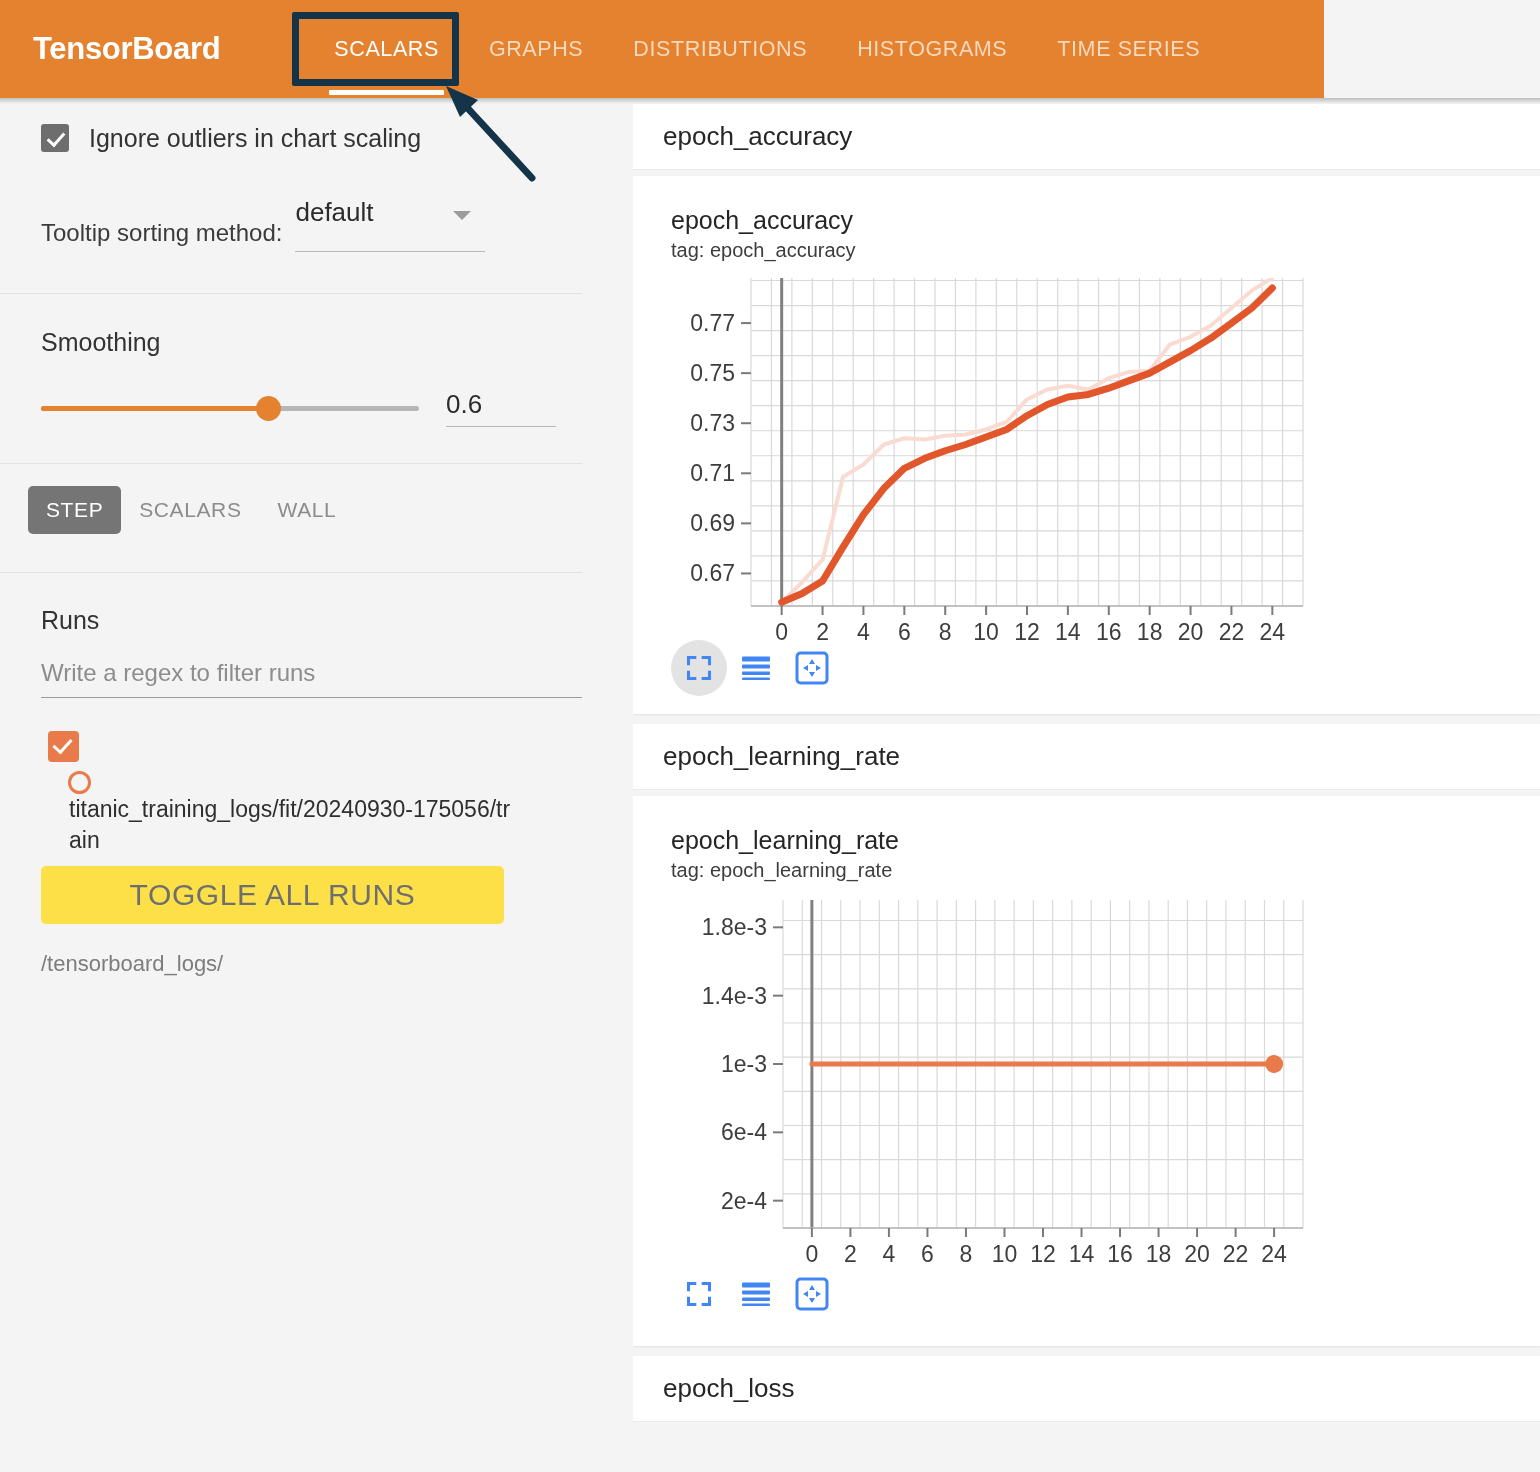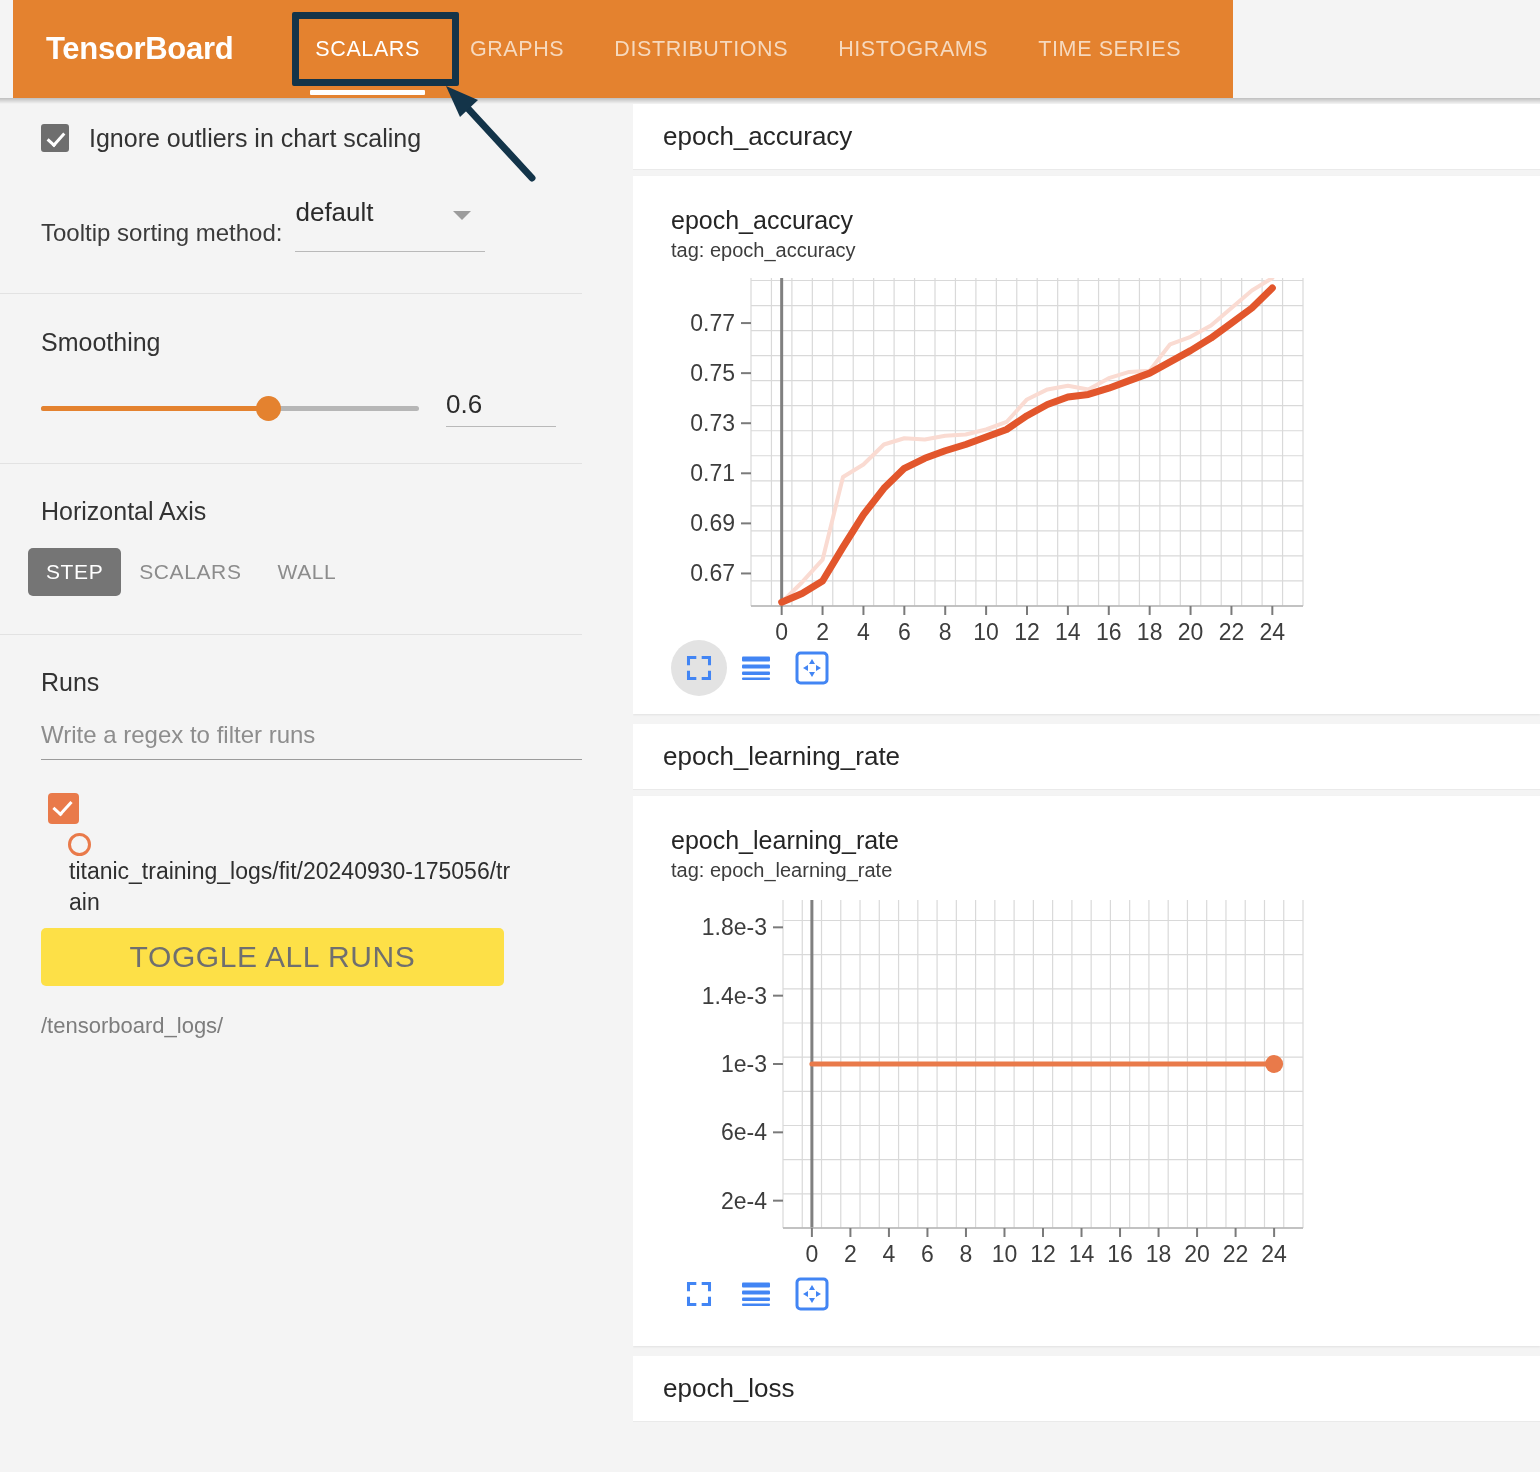"TensorBoard" .header { gap: none -> 32px; left: 13px -> 0; width: 1220px -> 1324px }
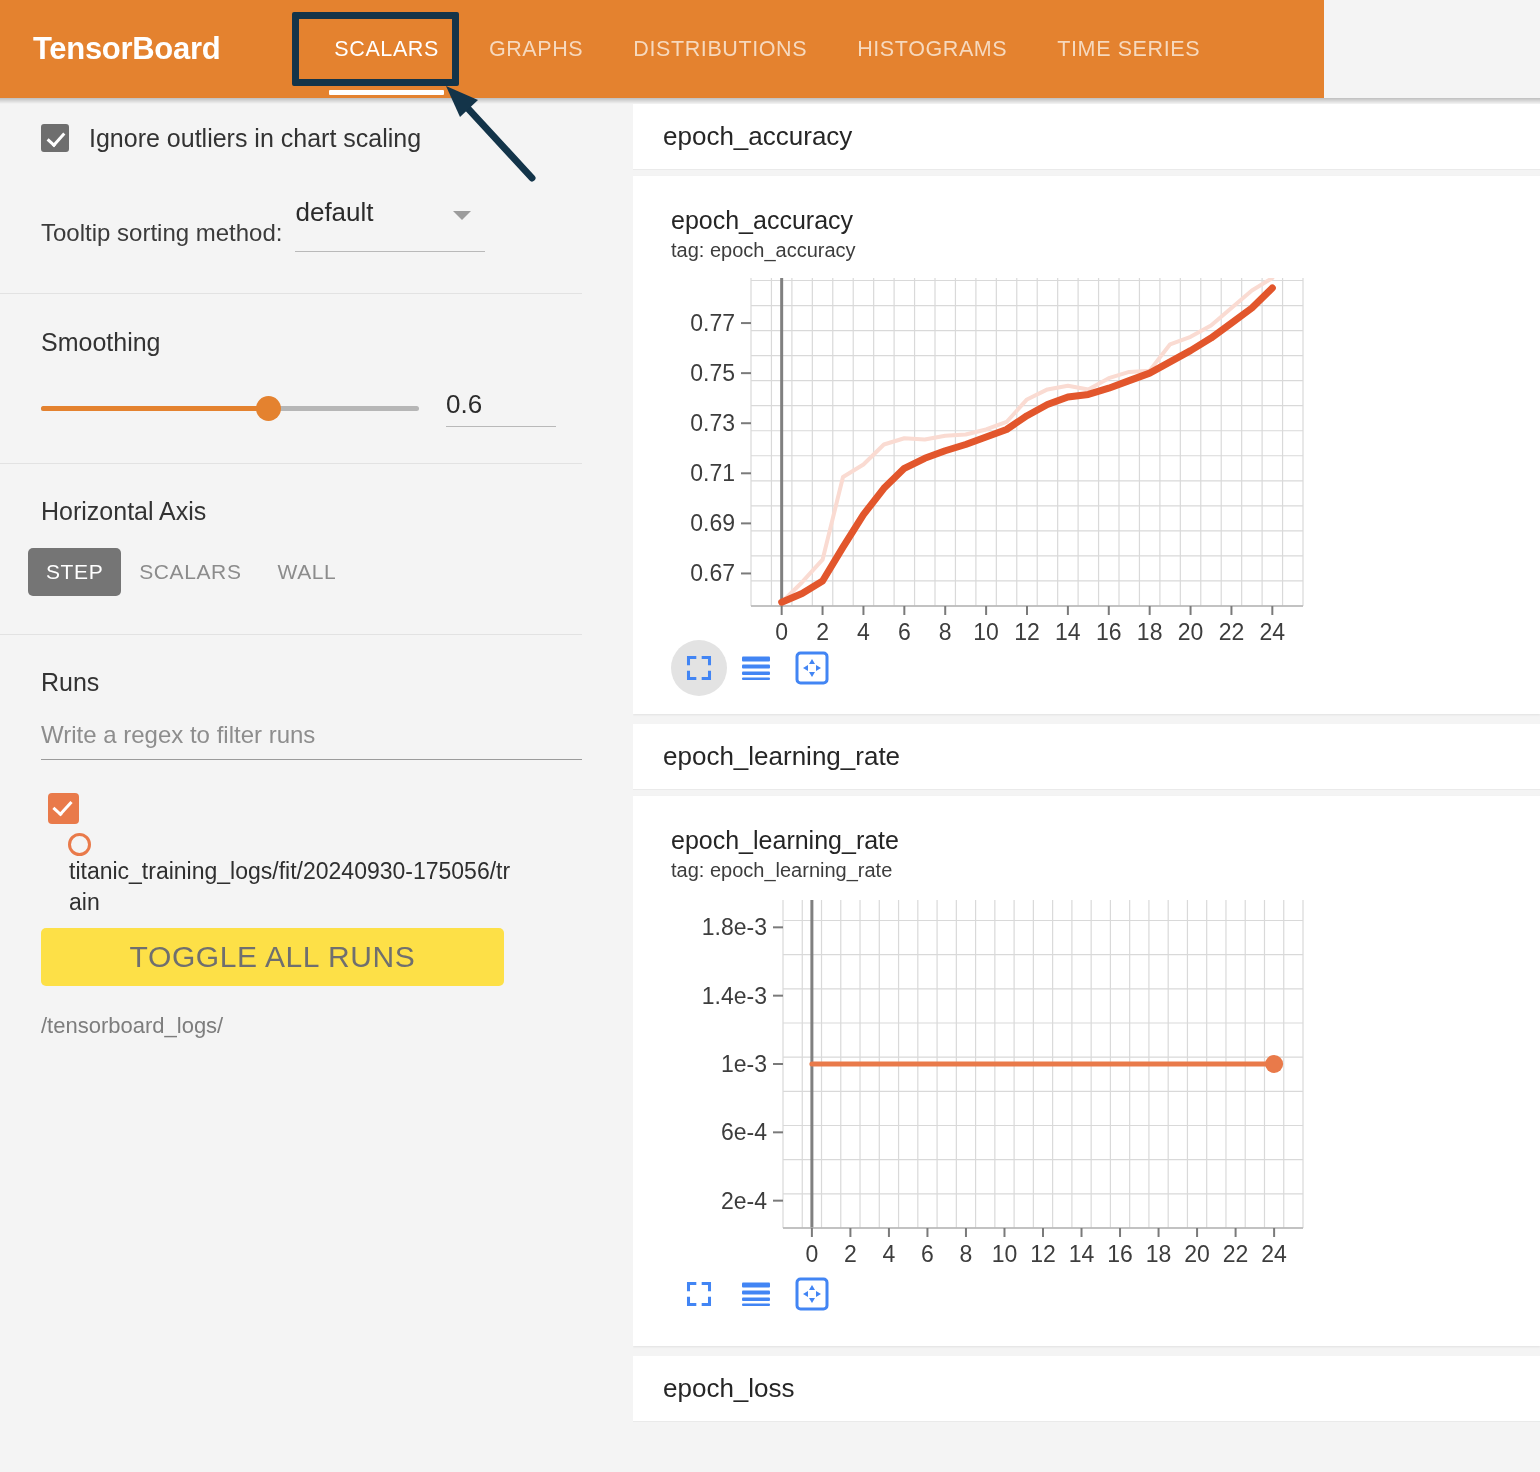"Horizontal Axis" div.section-title { html: <div>Horizontal Axis</div> -> none }
